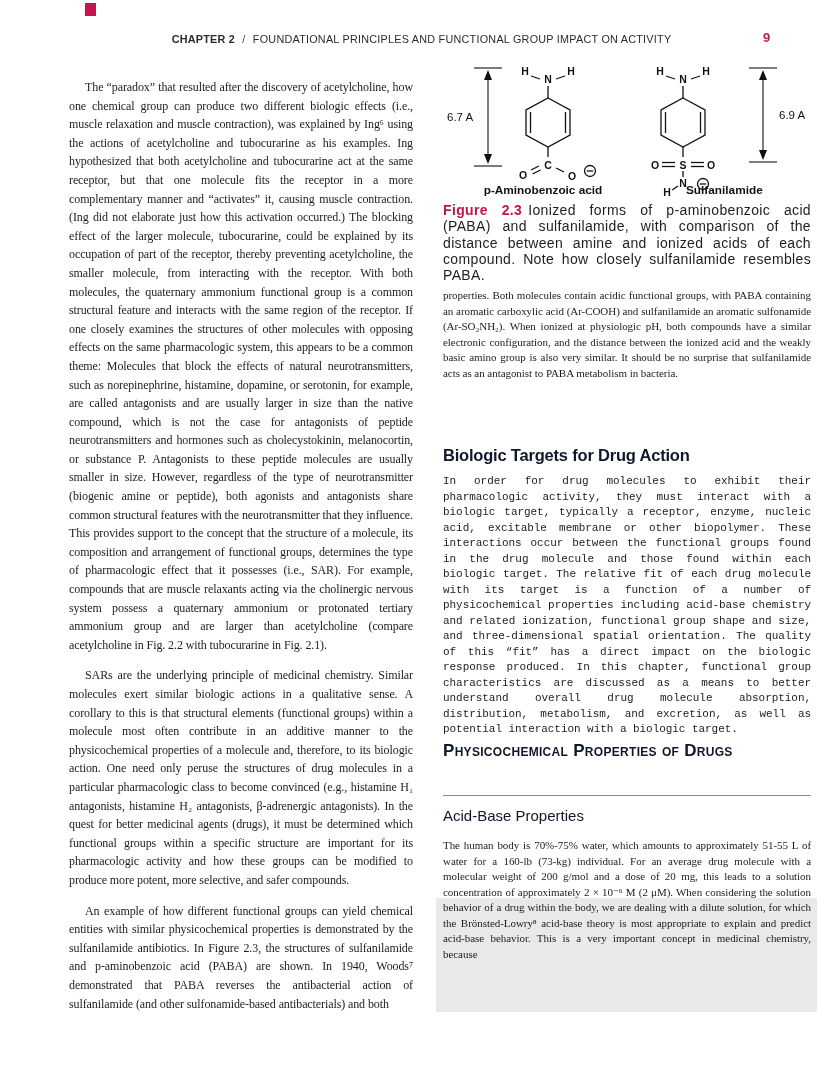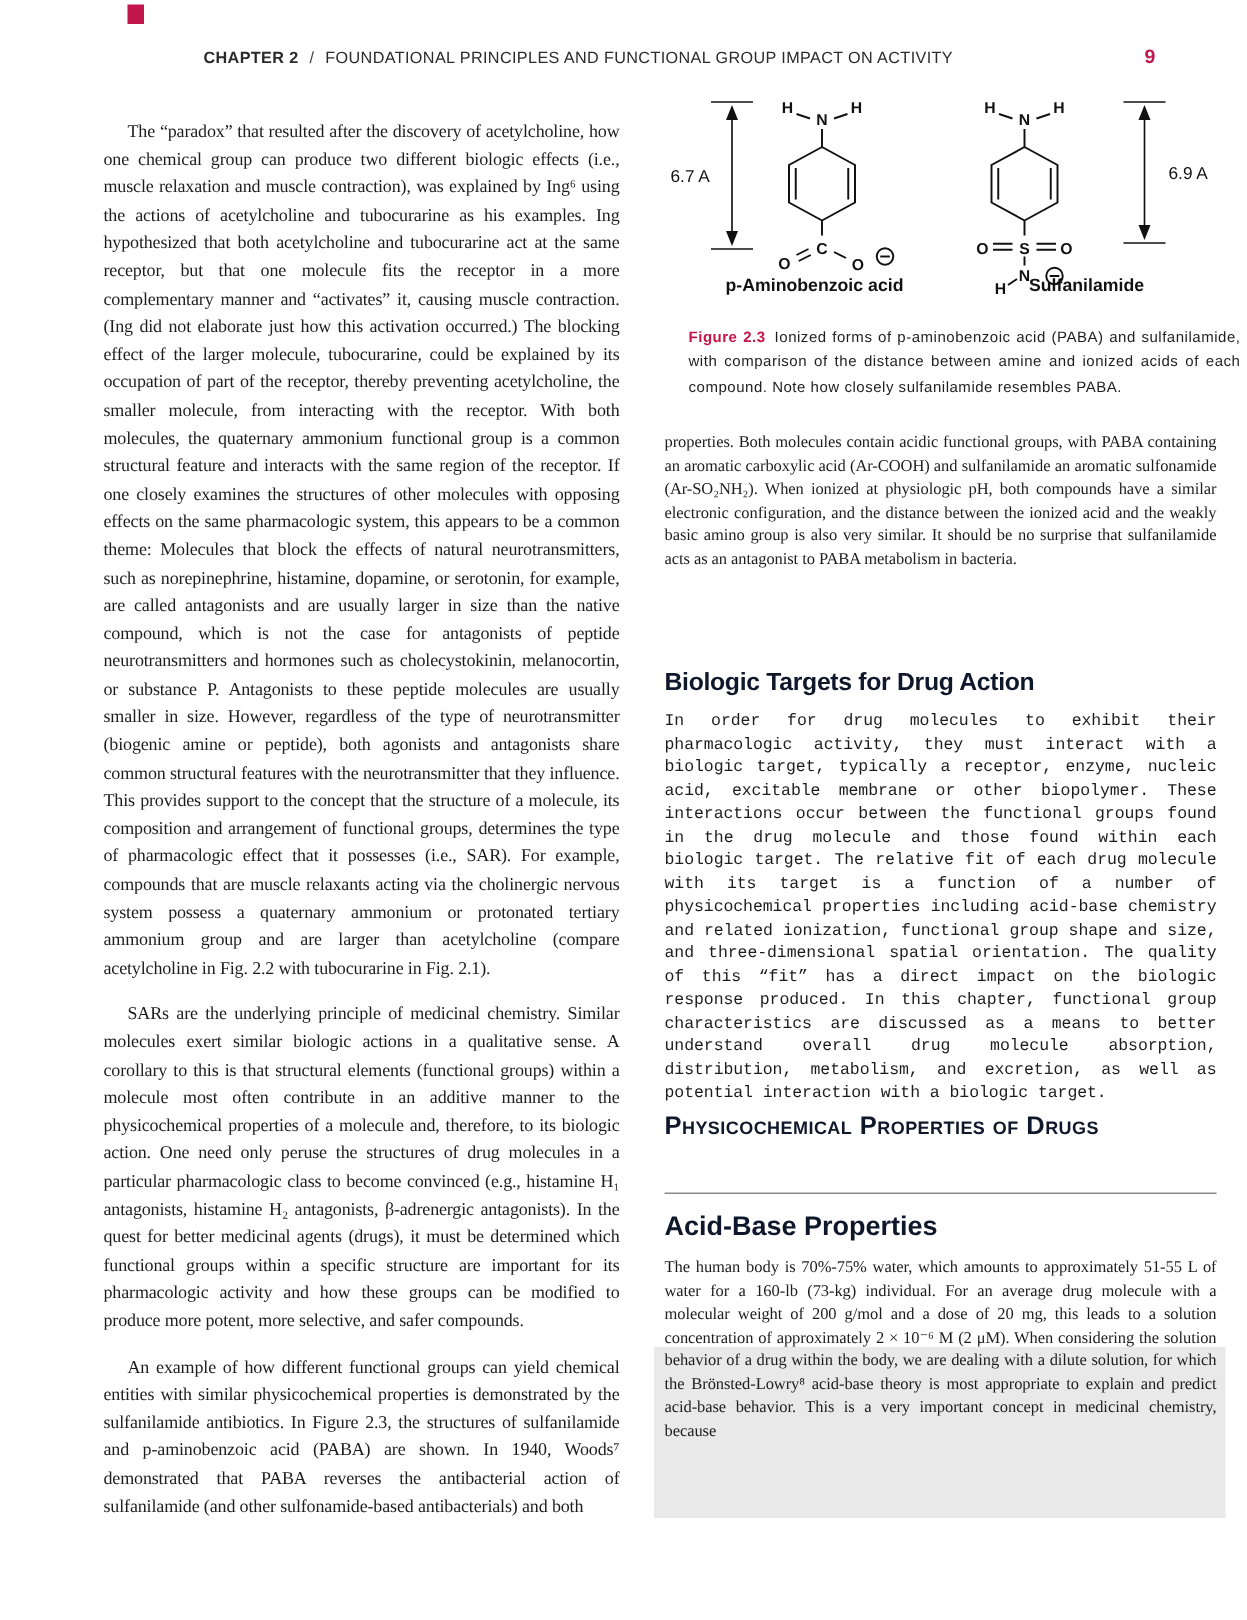"CHAPTER 2 / FOUNDATIONAL PRINCIPLES" .header { padding-left: none -> 36px }
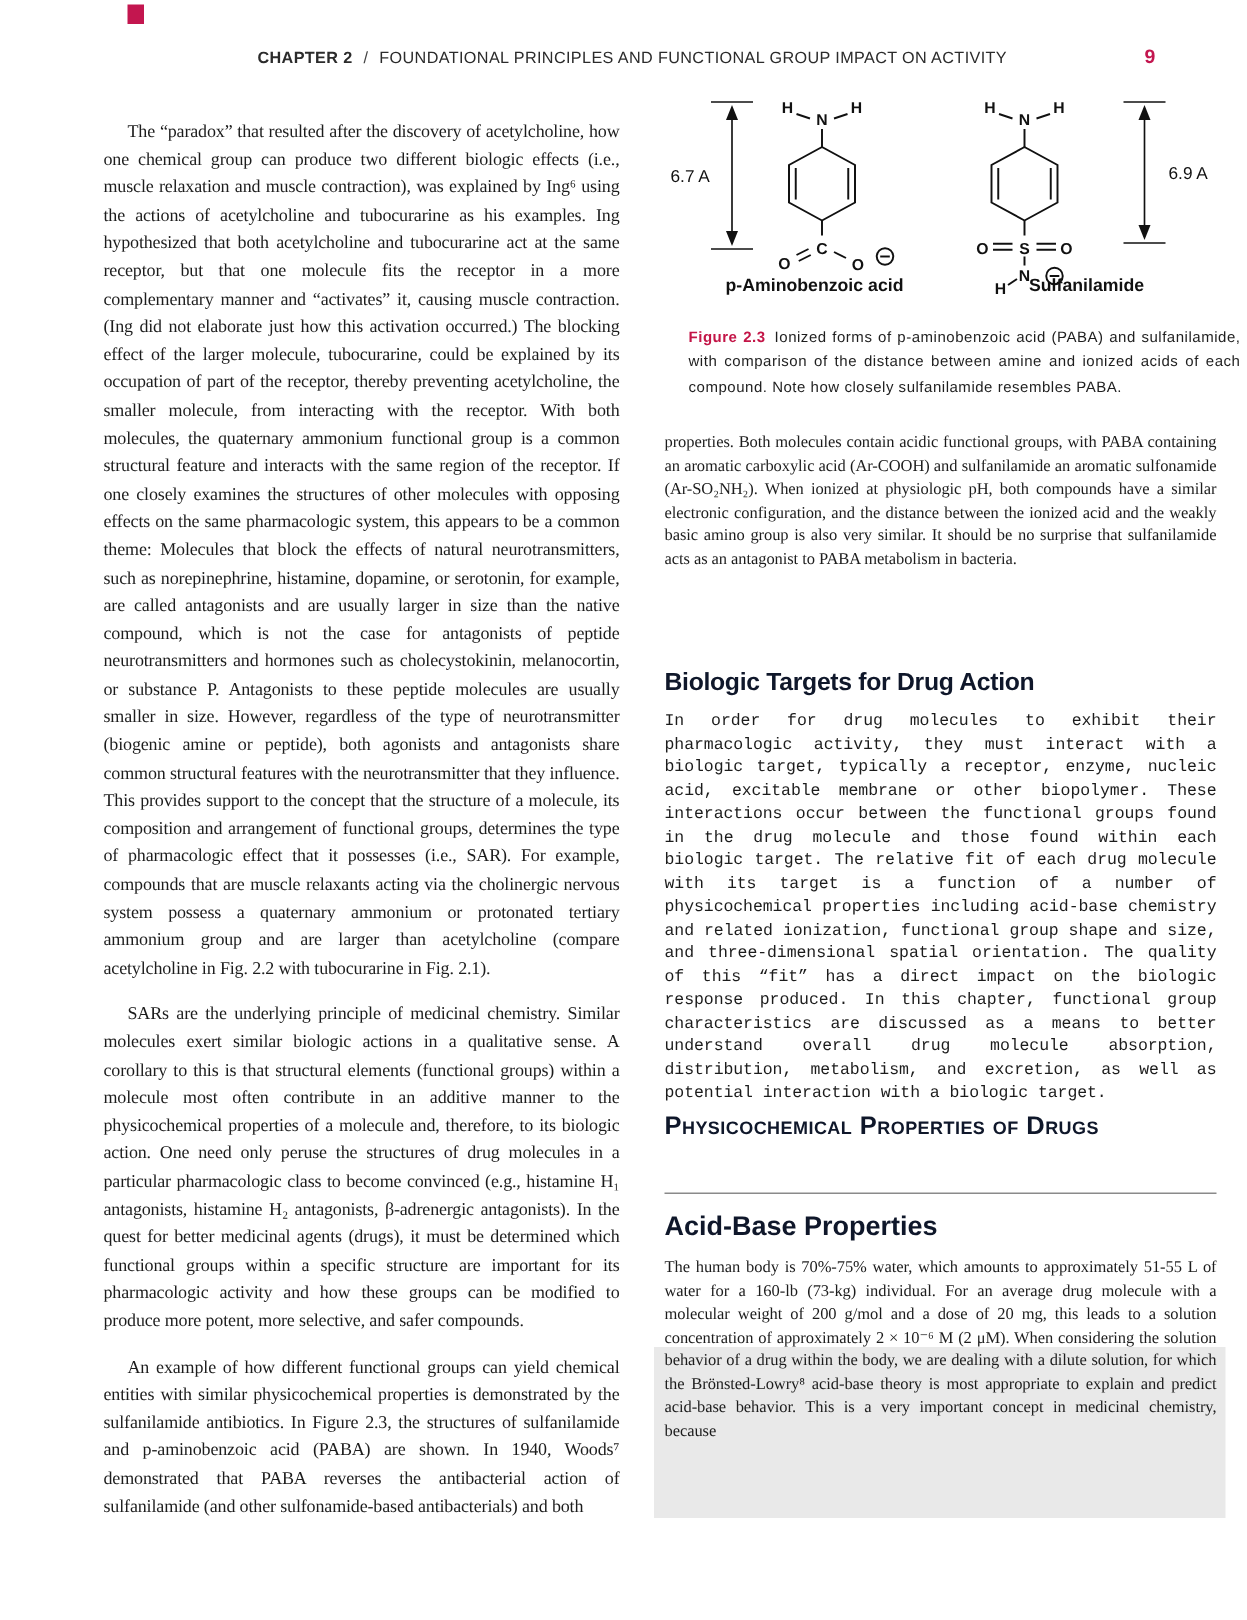"Figure 2.3 Ionized forms of" .caption { font-size: 10px -> 14px; margin: 16px -> 0 }
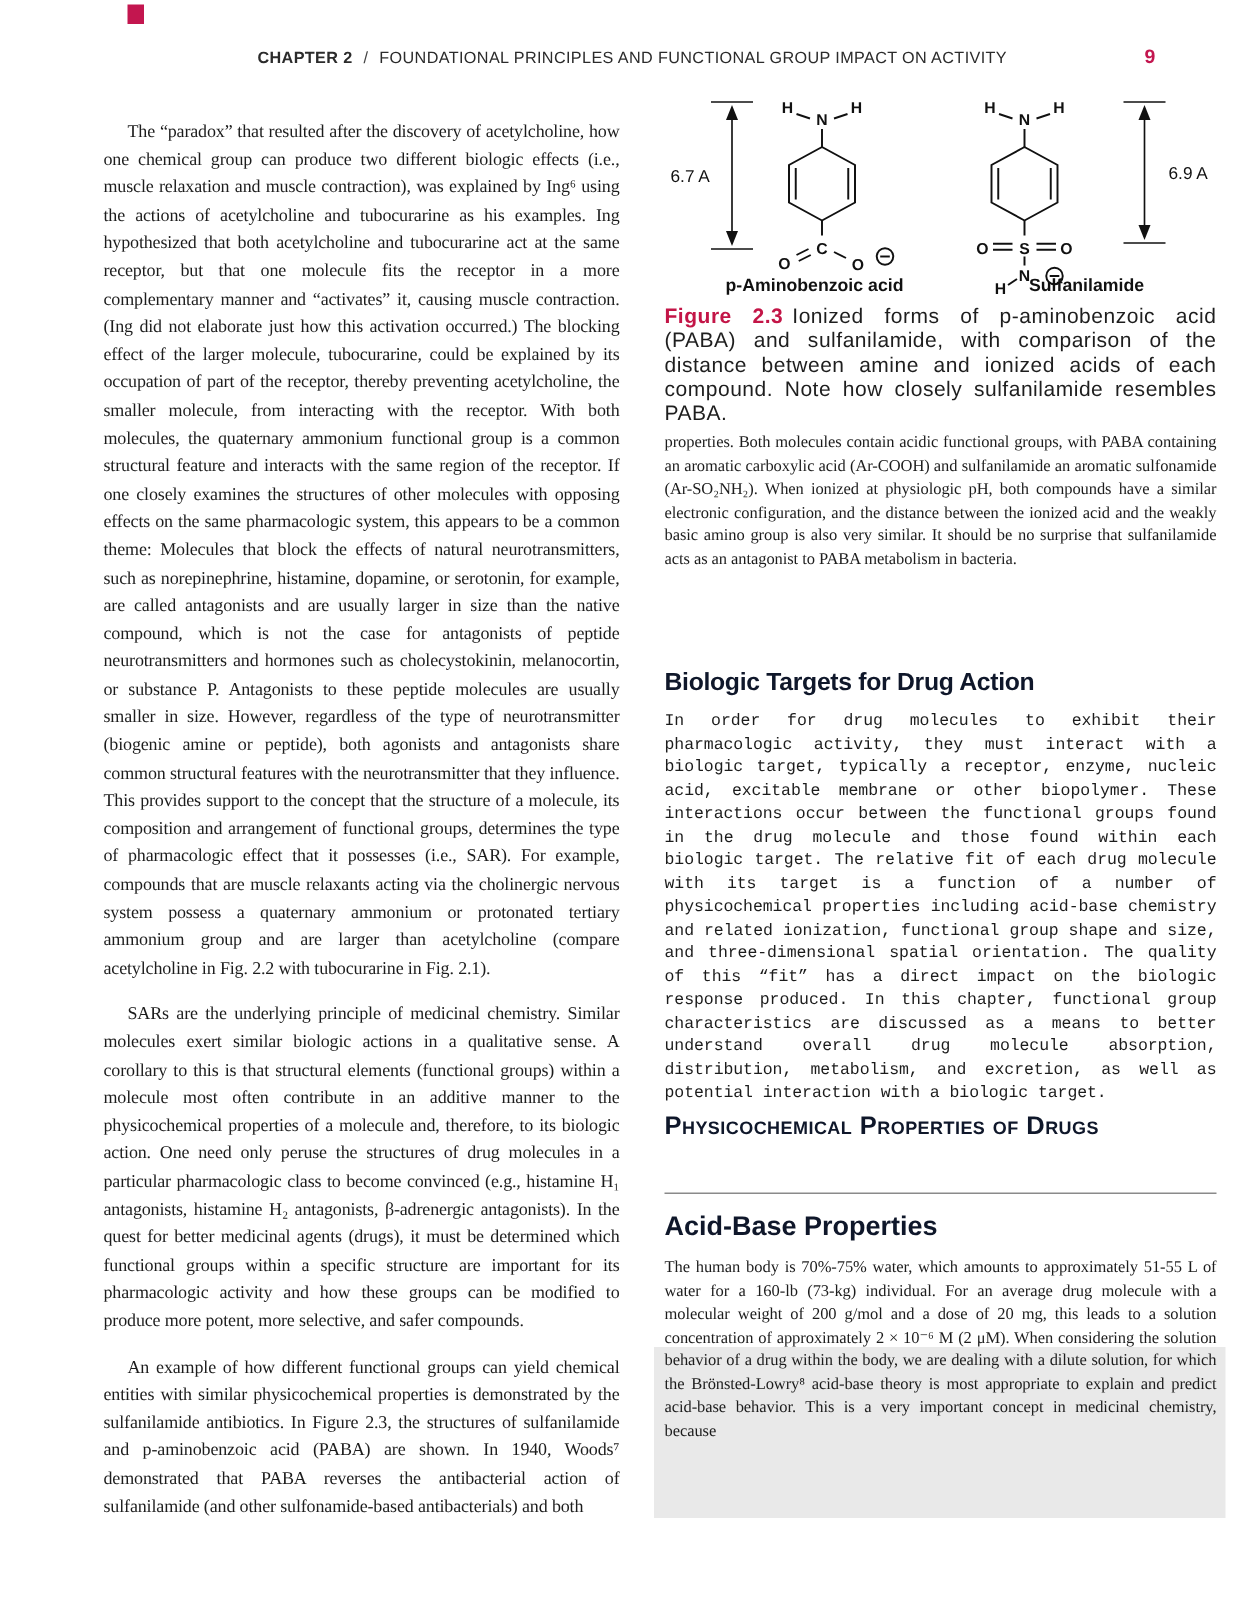"Acid-Base Properties" .h-acid { font-size: 18px -> 15px; font-weight: bold -> normal }
